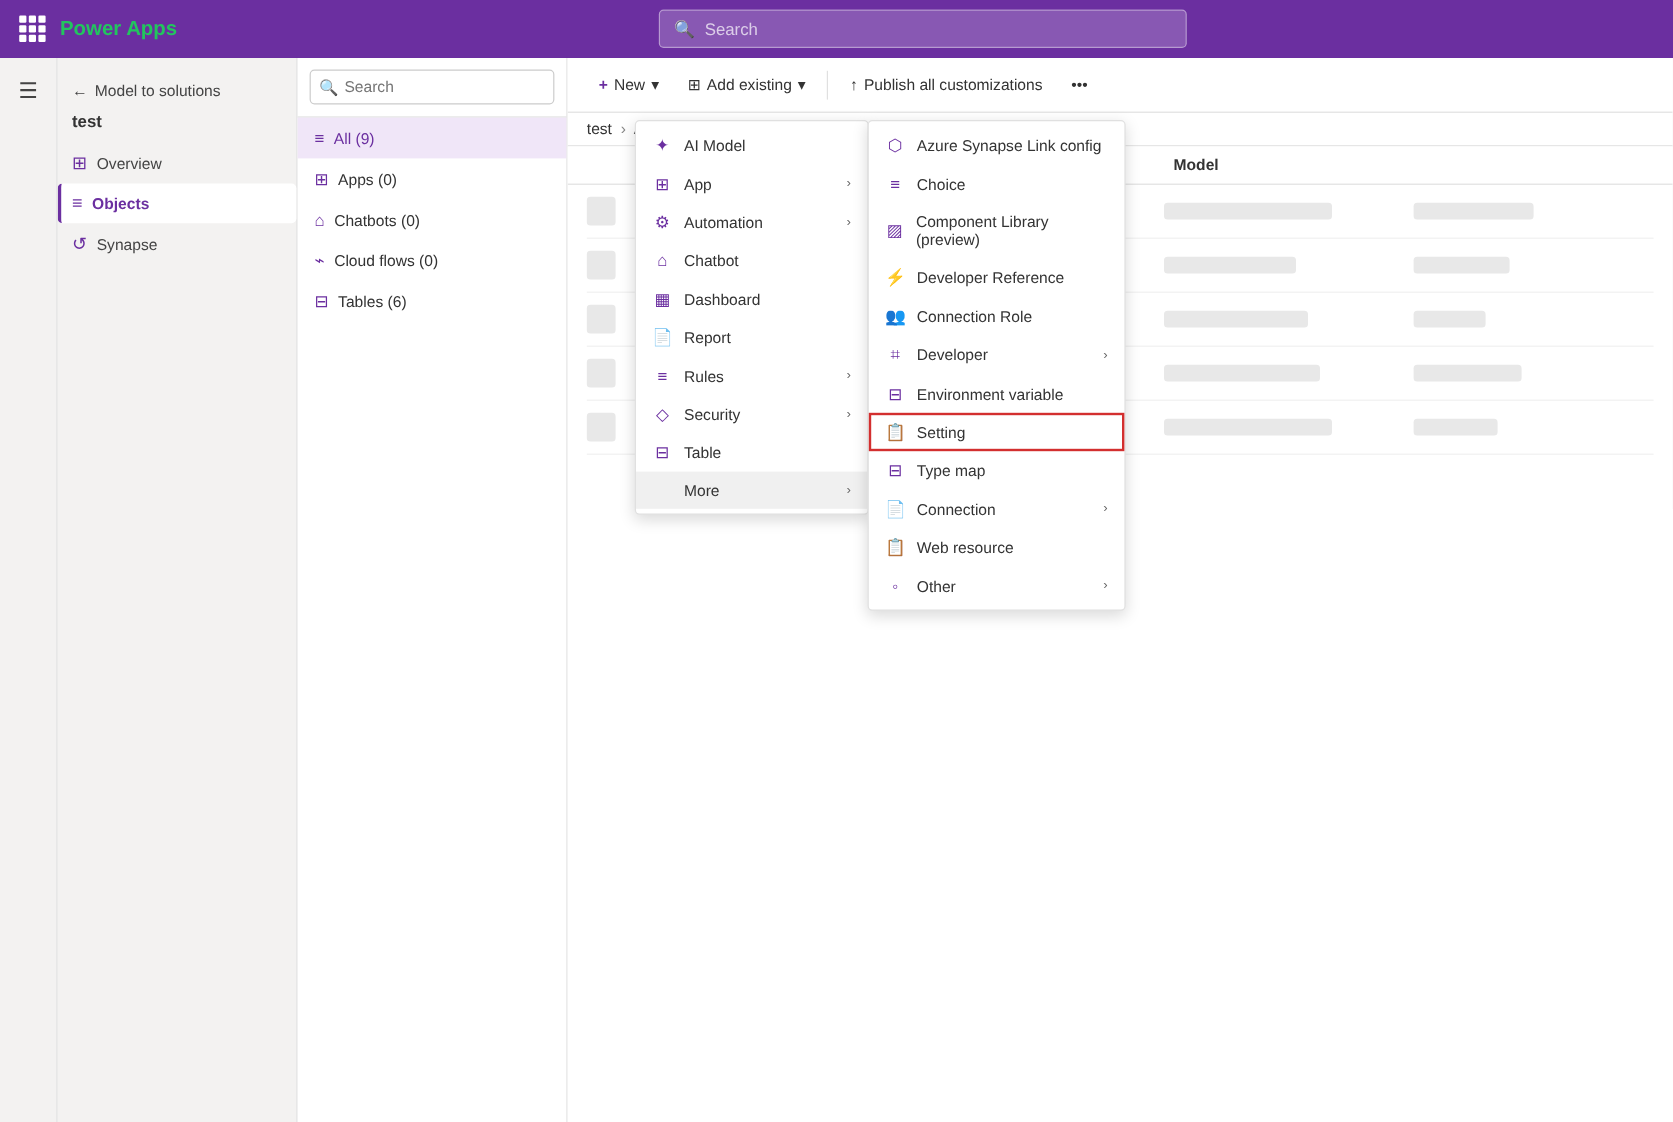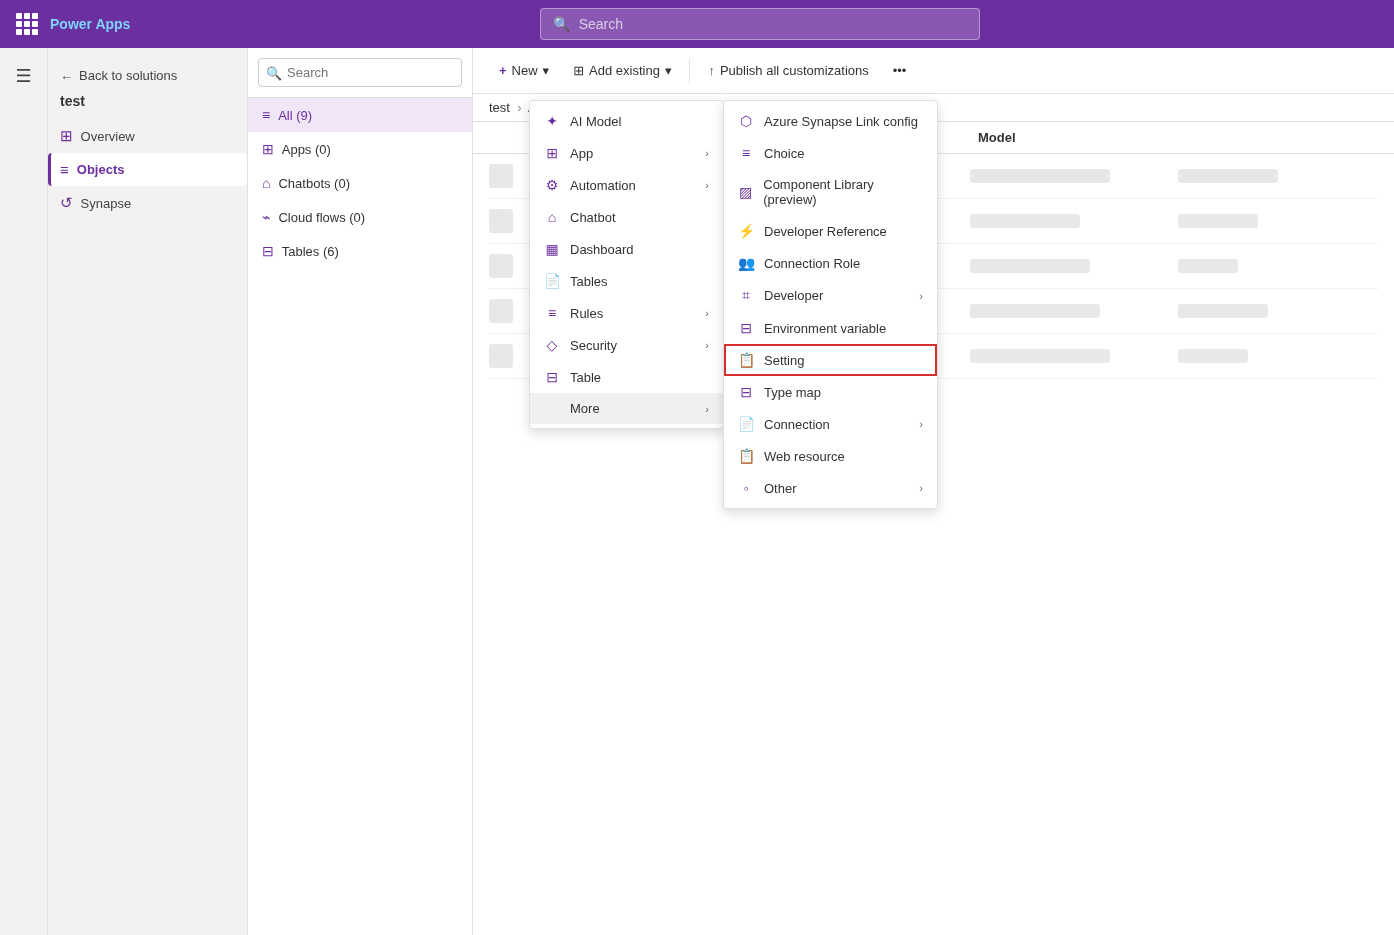"Power Apps" .topbar-title { color: #7dd3fc -> #22c55e; font-size: 14px -> 17px }
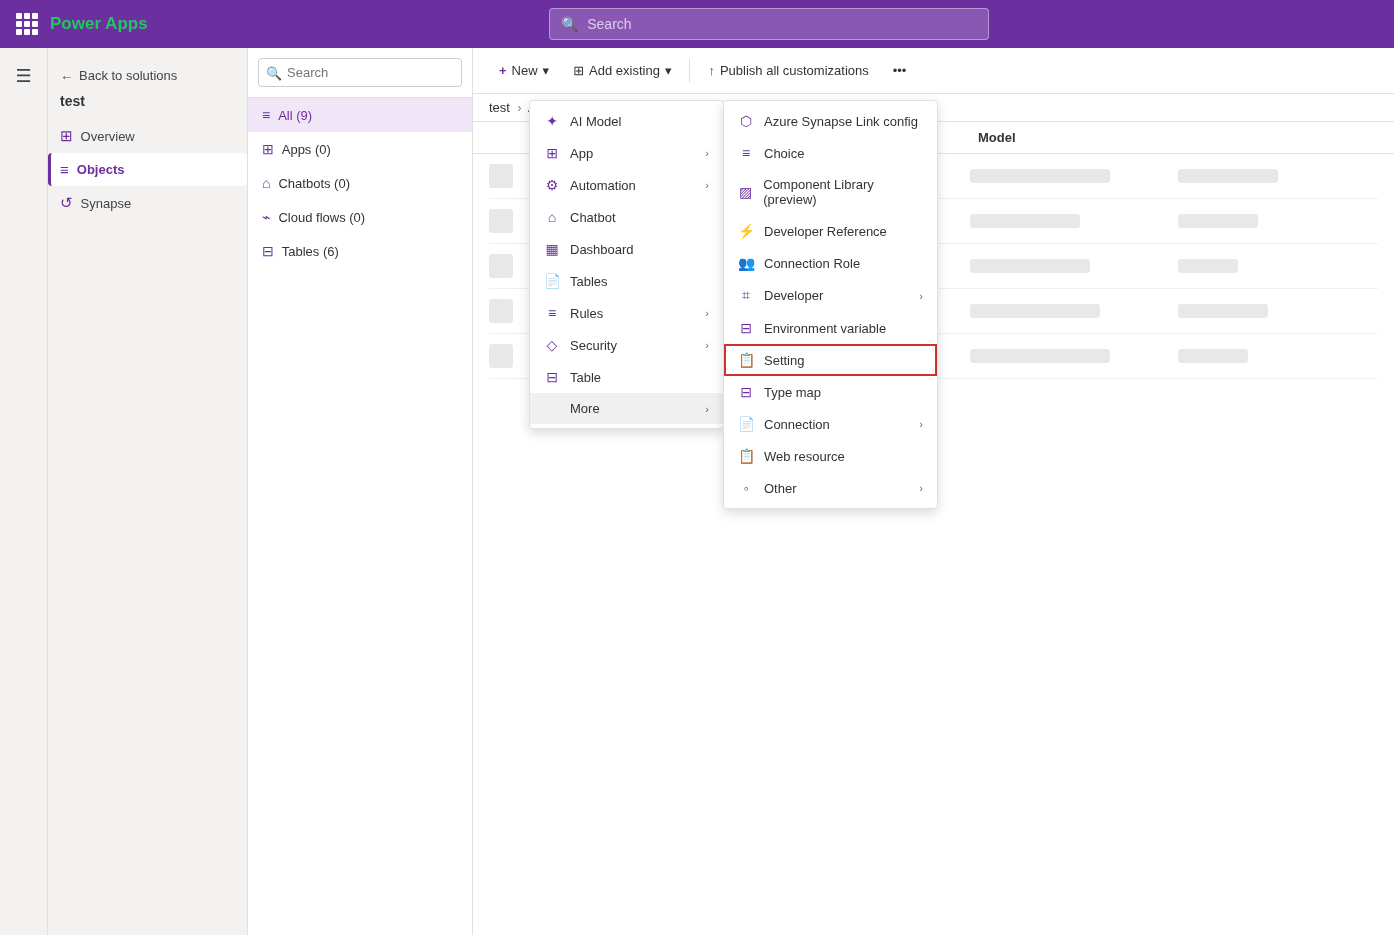"Back to solutions" span { text: Back -> Model }
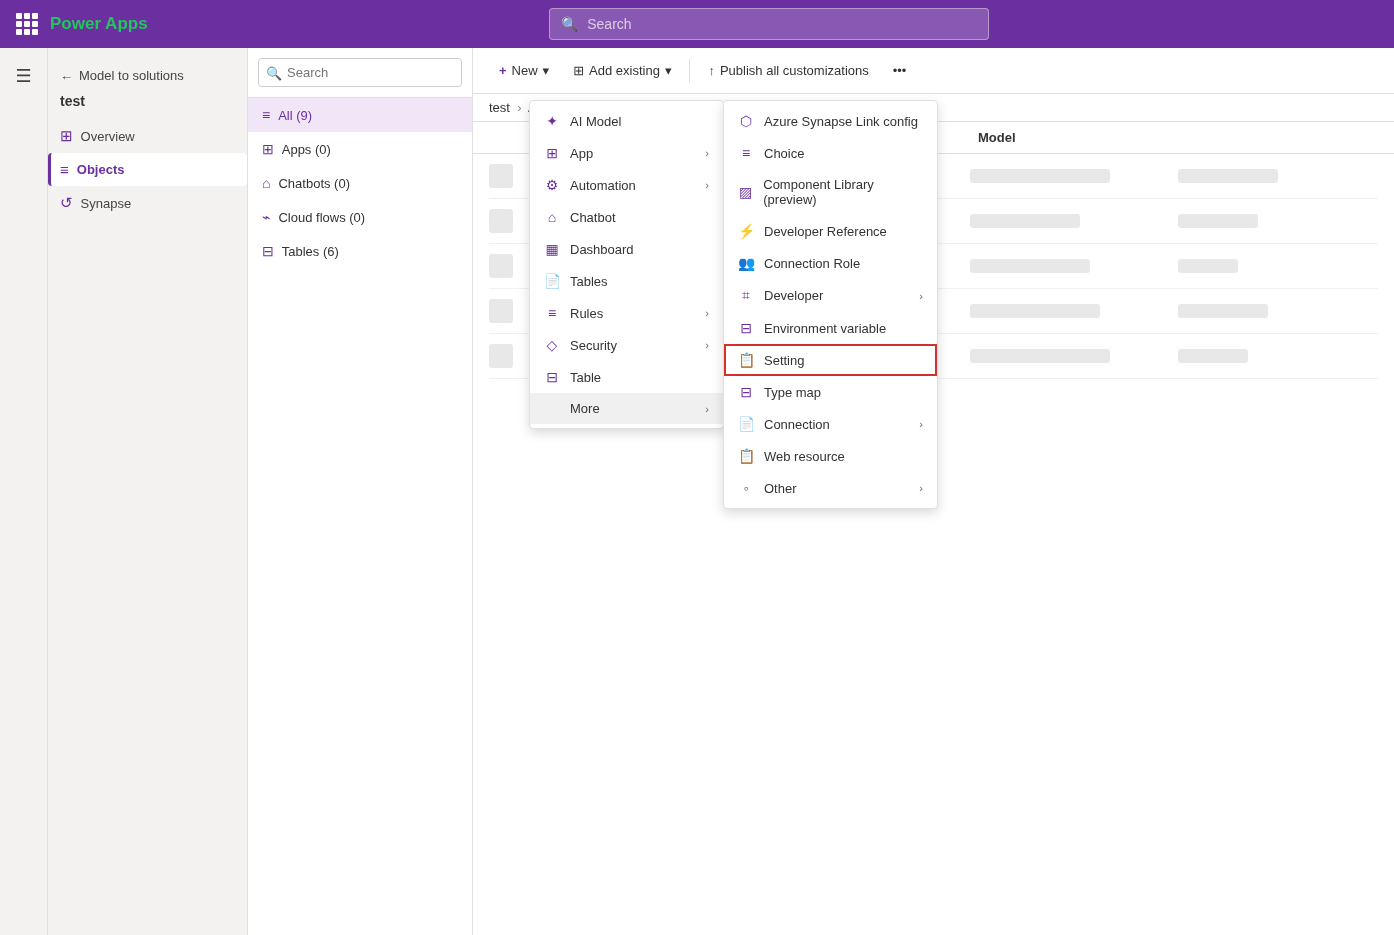"Tables" span { text: Tables -> Report }
